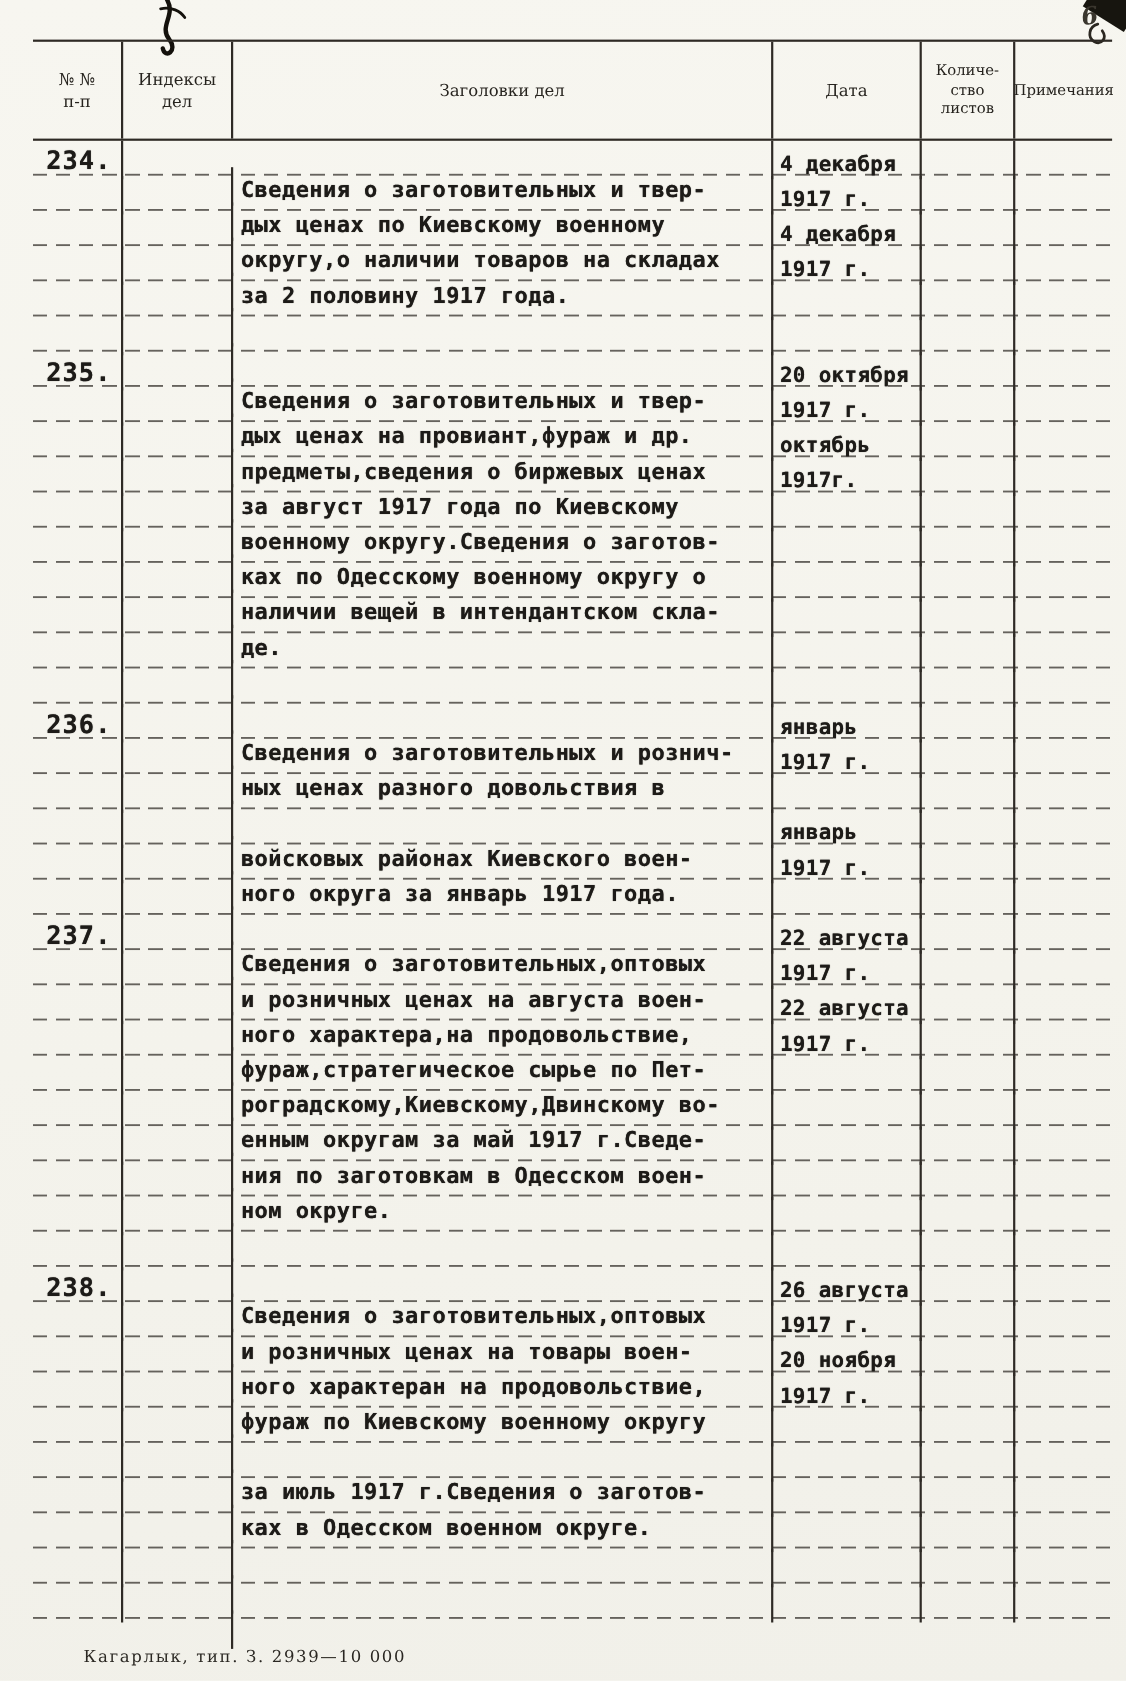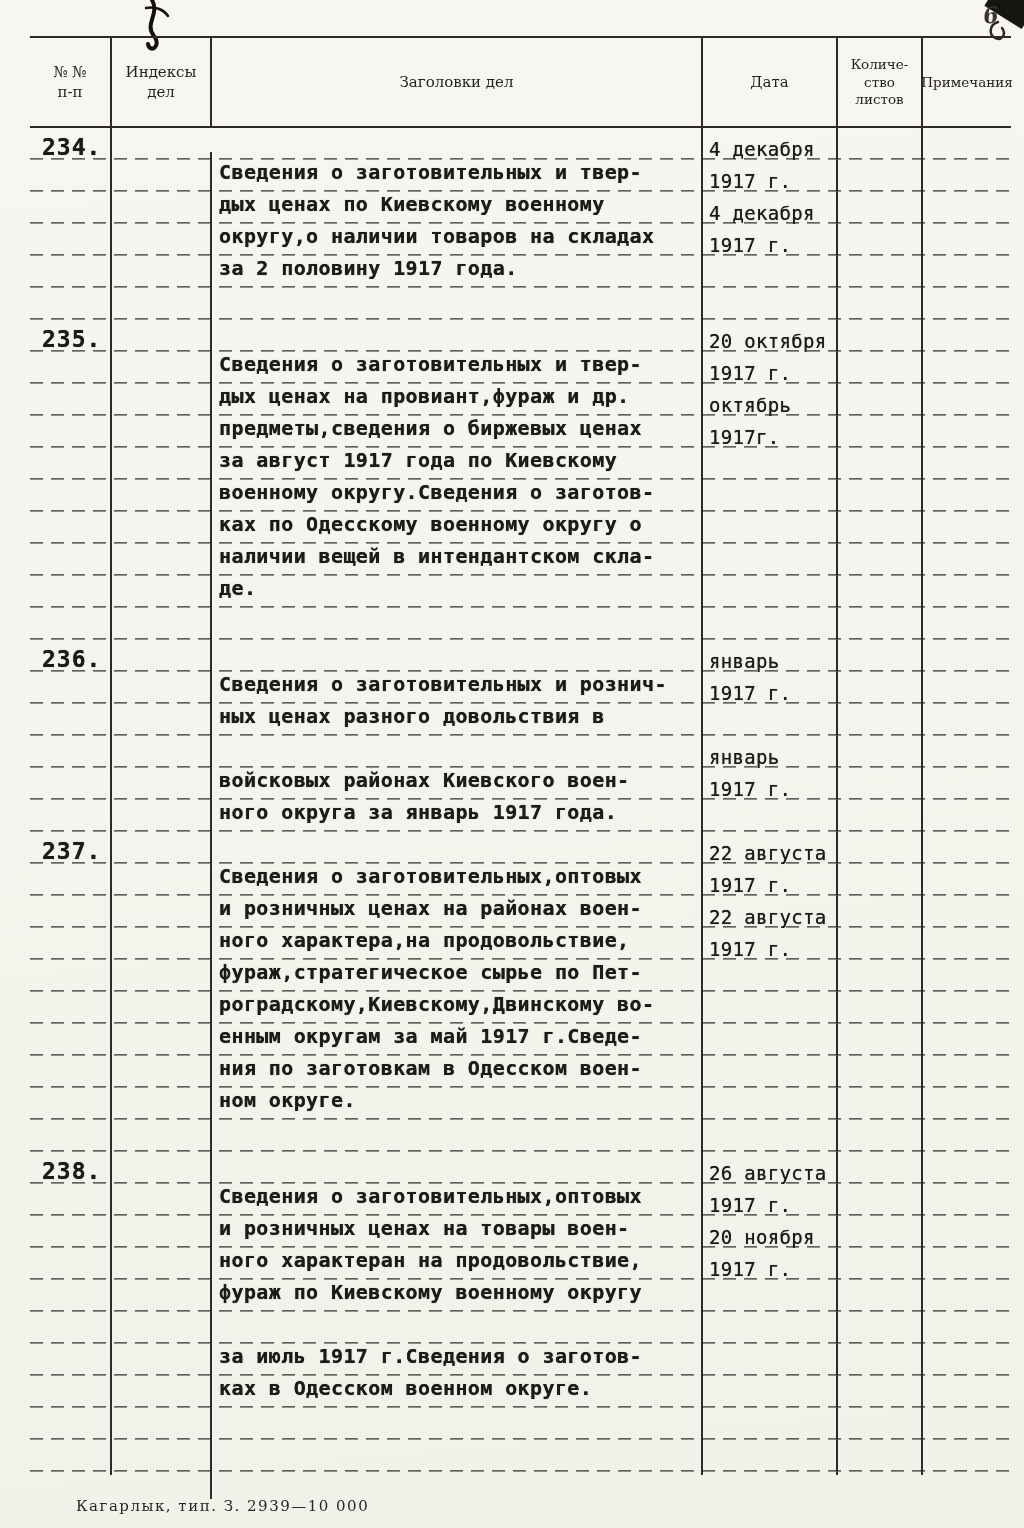"4 декабря" .cell-date { font-weight: normal -> bold }
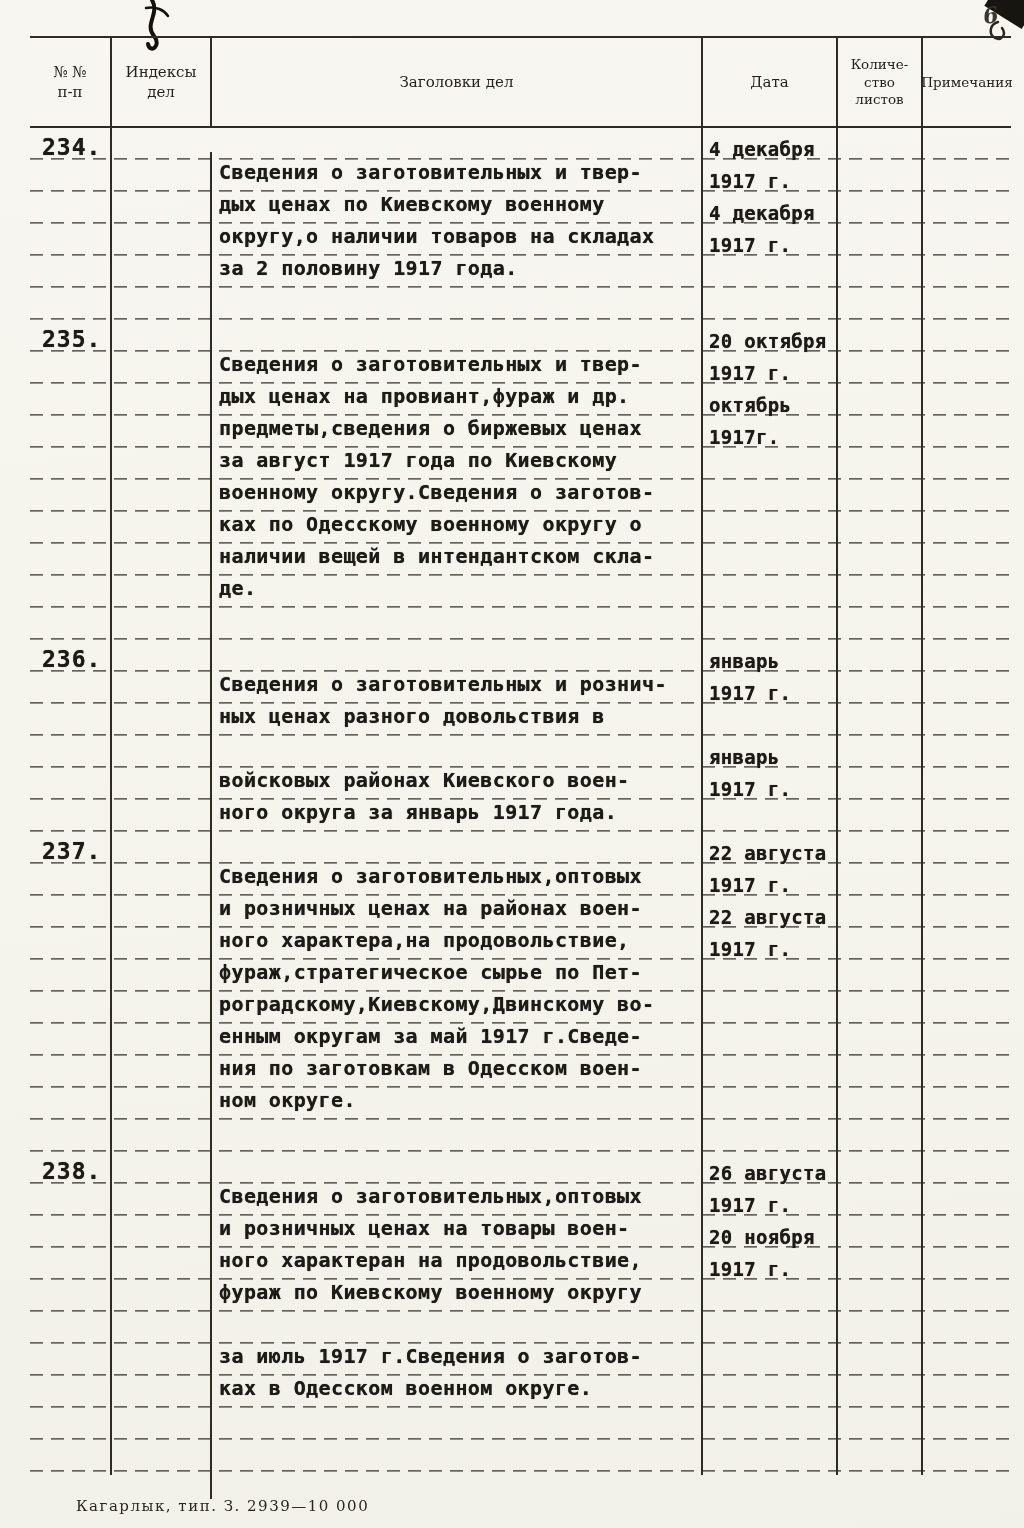"и розничных ценах на районах" div.cell { text: районах -> августа }
